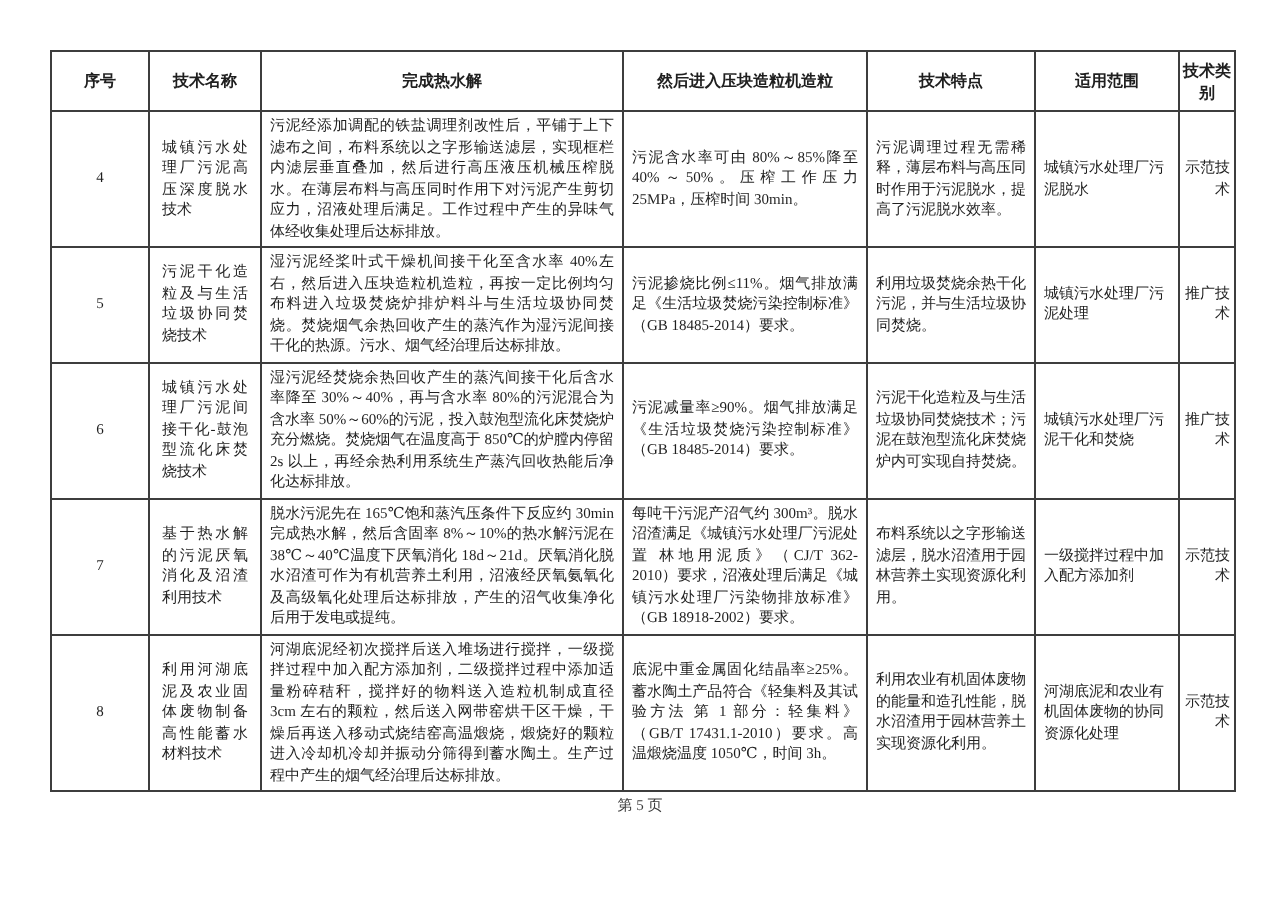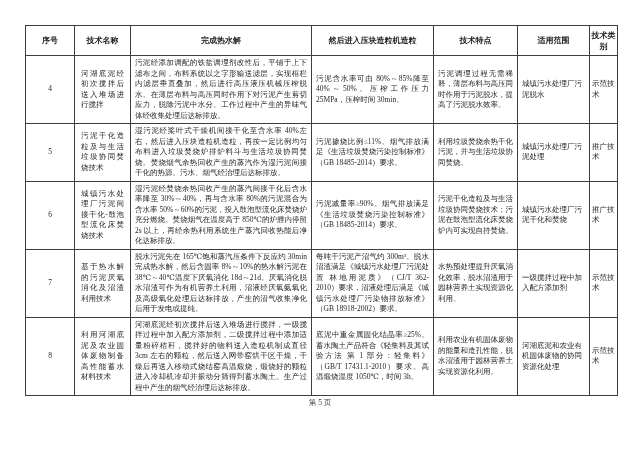"污泥经添加调配的铁盐调理剂改性后，平铺于上下滤布之间，布料系统以之字形输送滤层，" td.c-route { text: 脱除污泥中水分 -> 沼液处理后满足 }
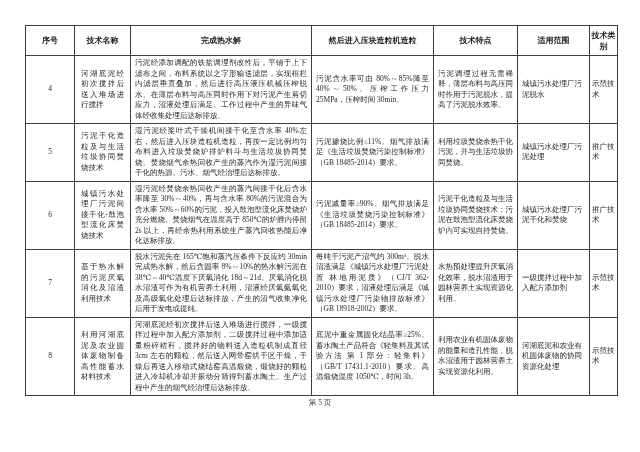"河湖底泥经初次搅拌后送入堆场进行搅拌" td.c-name { text: 河湖底泥经初次搅拌后送入堆场进行搅拌 -> 城镇污水处理厂污泥高压深度脱水技术 }
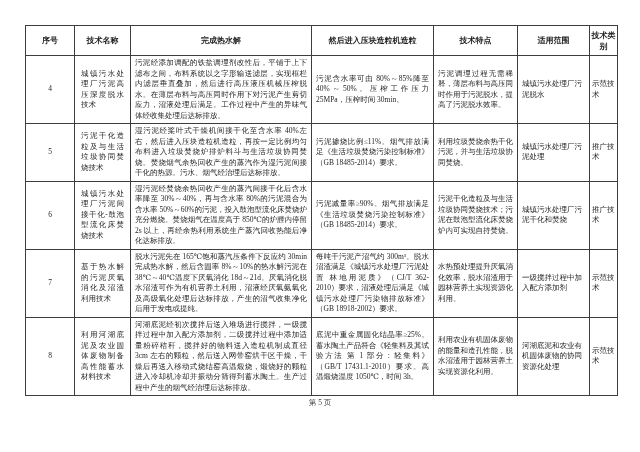"示范技术" td.c-cat { text-align: left -> right }
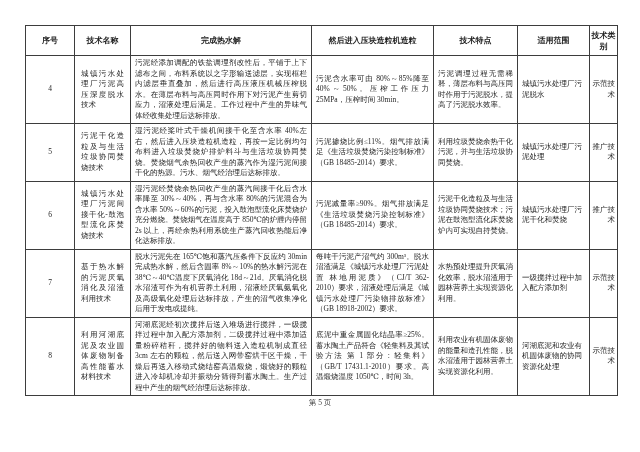"水热预处理提升厌氧消化效率，脱水沼渣用于园林营养土实现资源化利用。" td.c-feat { text: 水热预处理提升厌氧消化效率 -> 布料系统以之字形输送滤层 }
